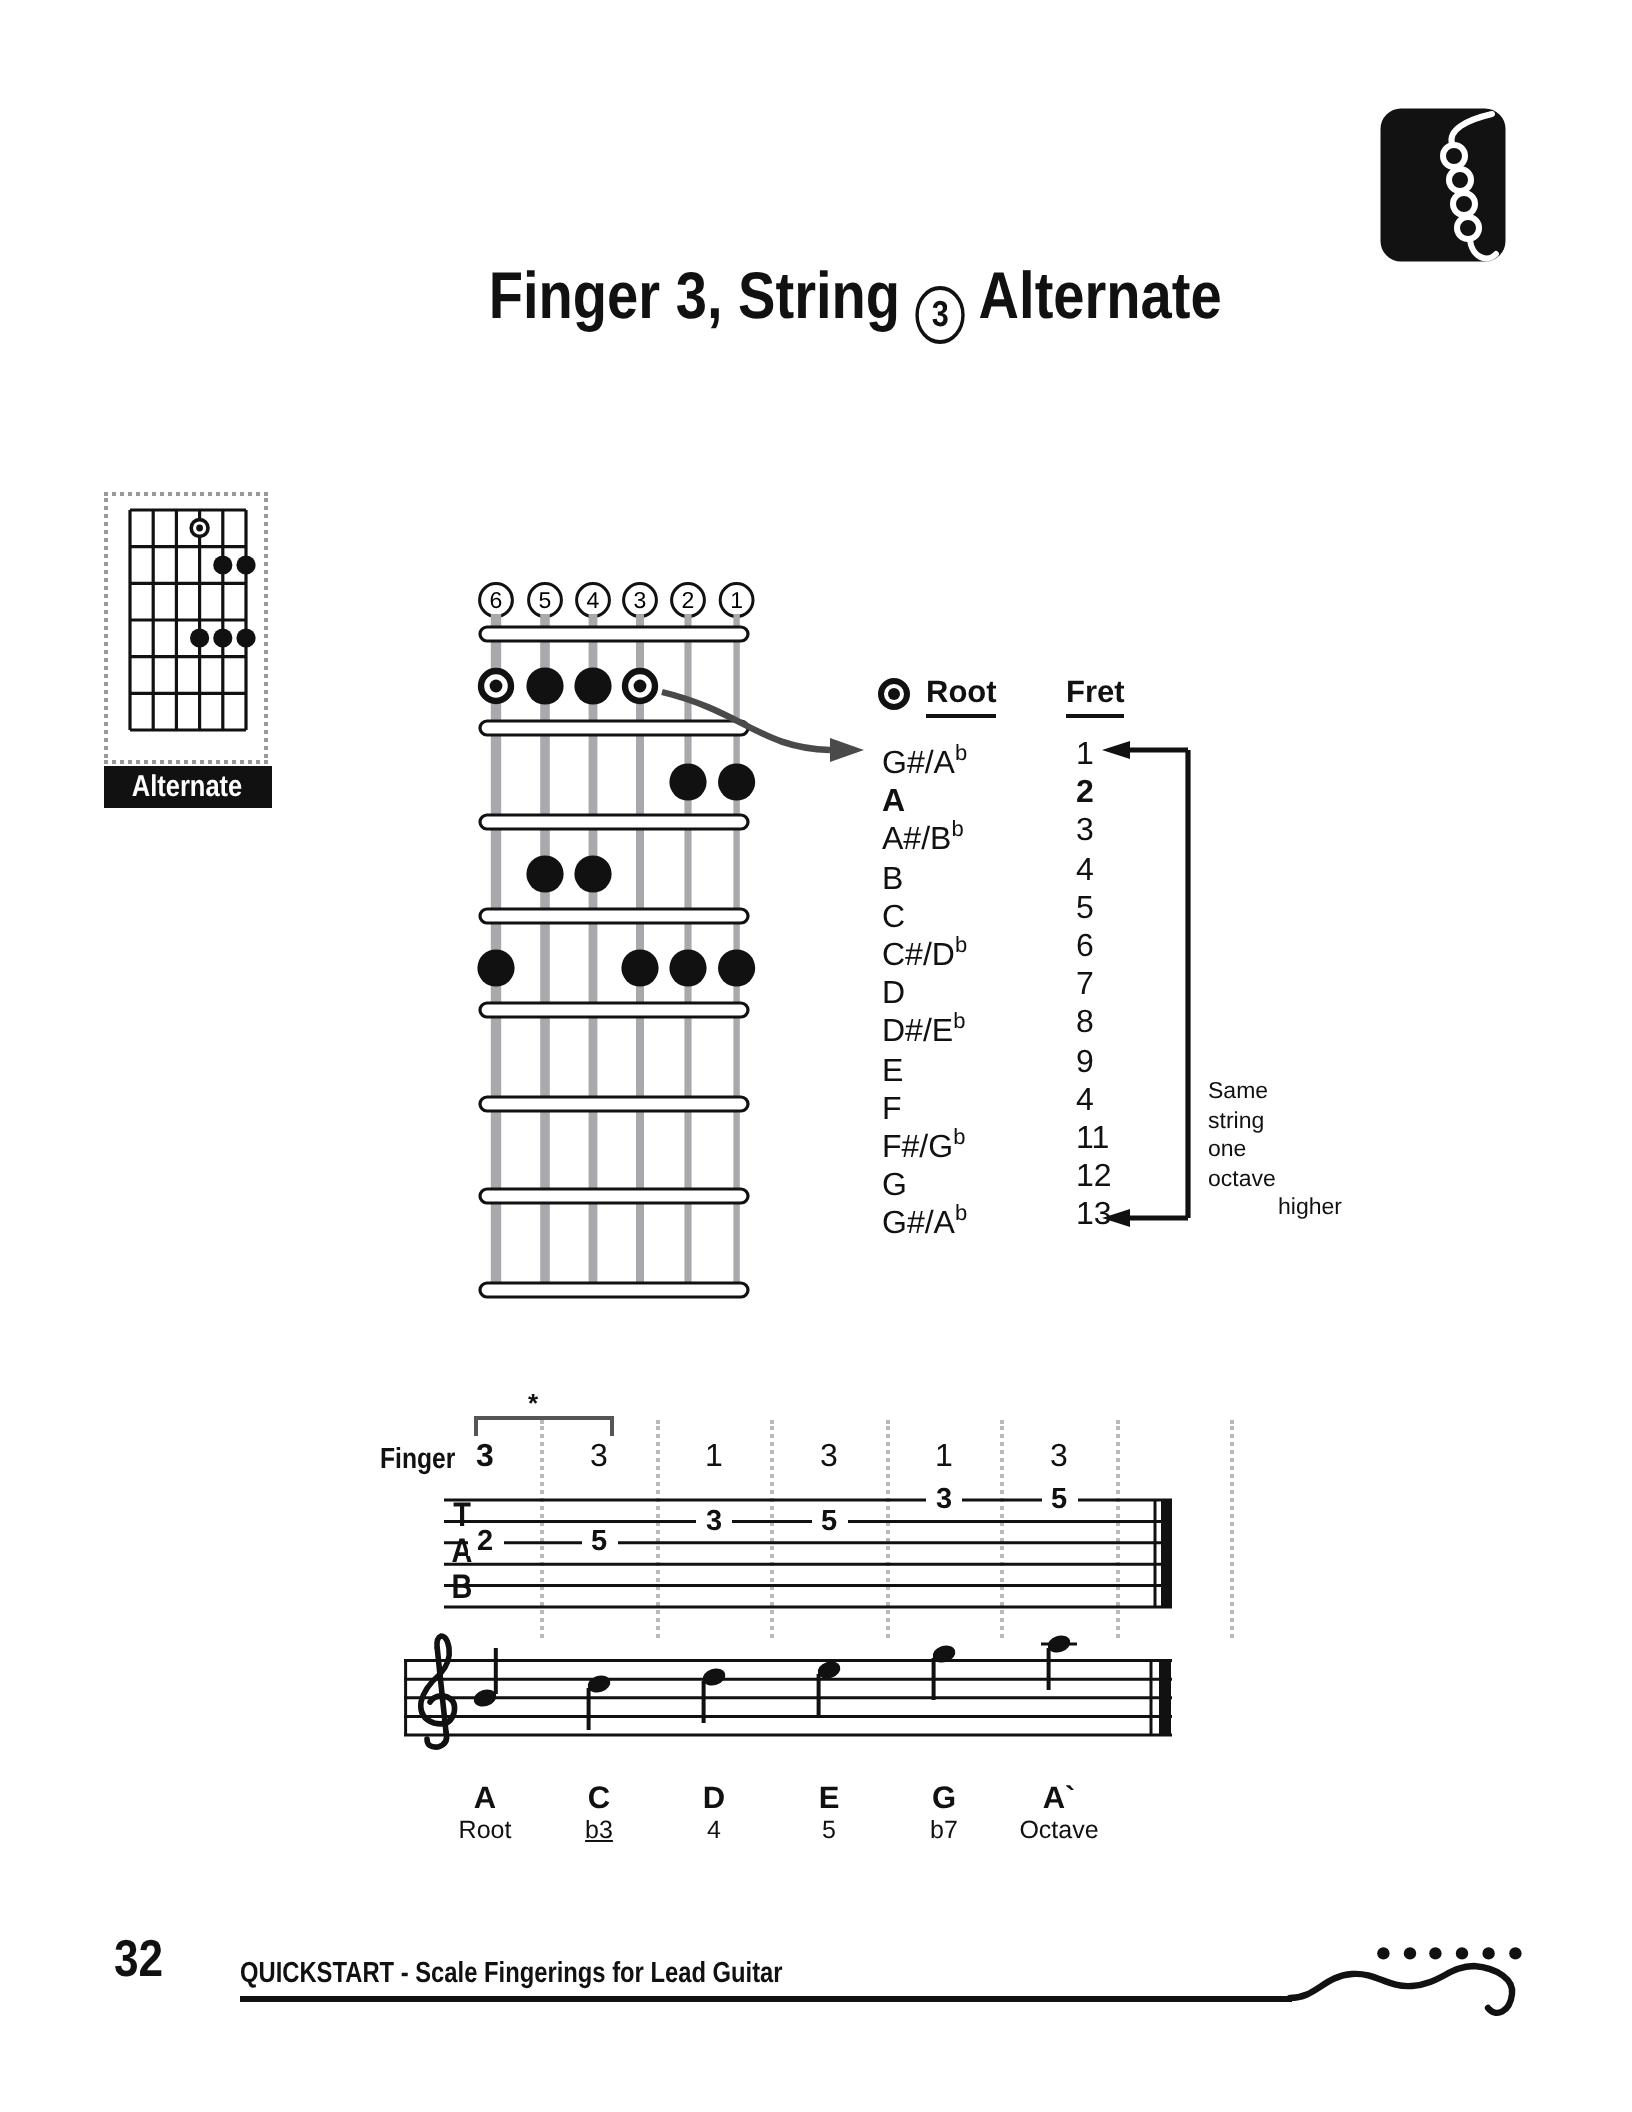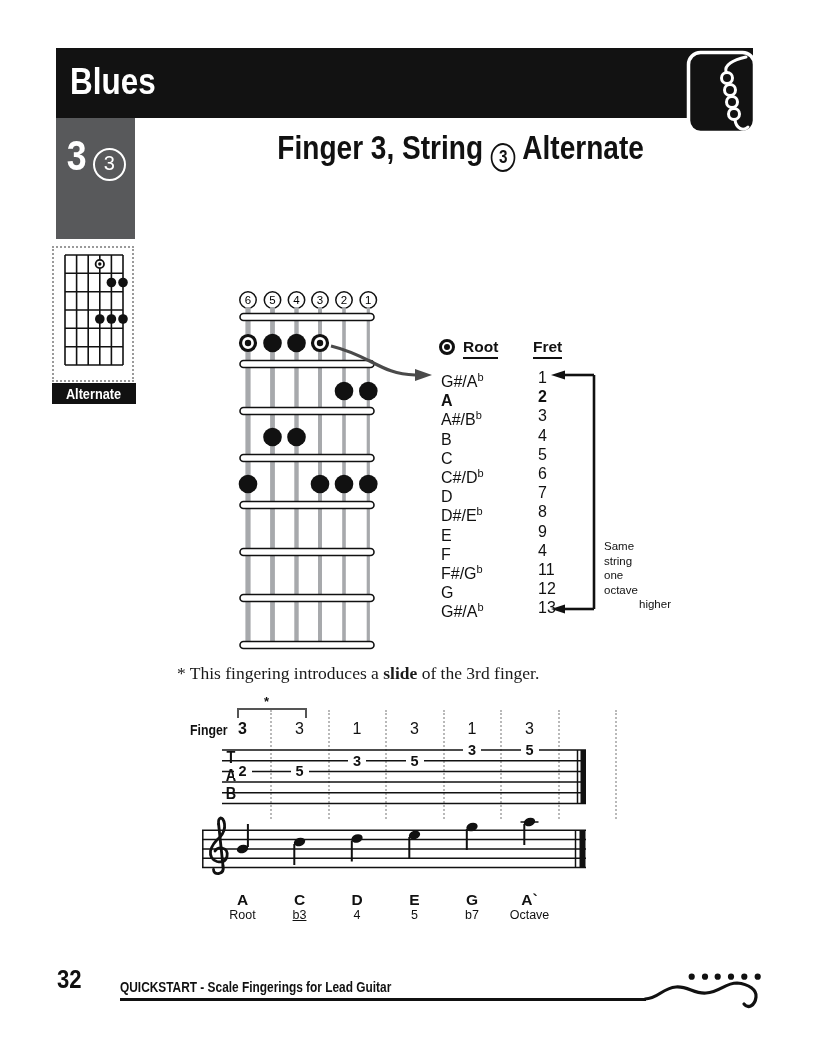"Blues" div.abs { html: <div> <span>Blues</span> </div> -> none }
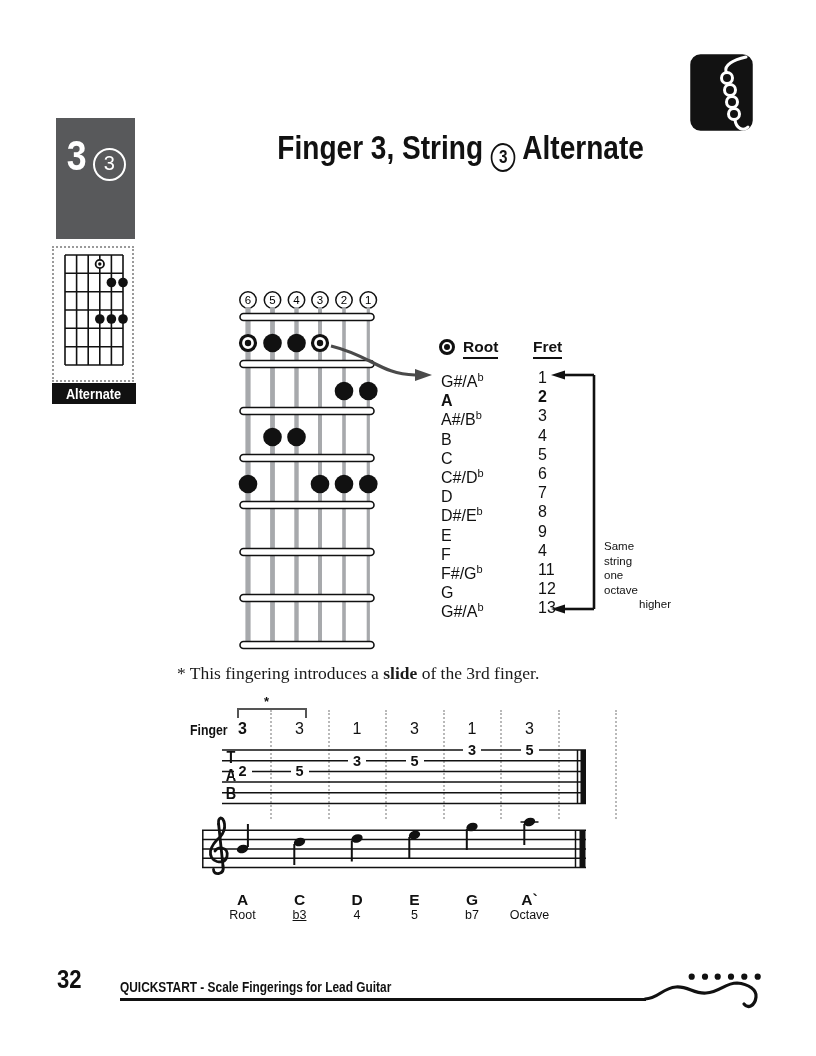"3 3" div.abs { html: <div> <div>3</div> <div> <span>3</span> </div> </div> -> none }
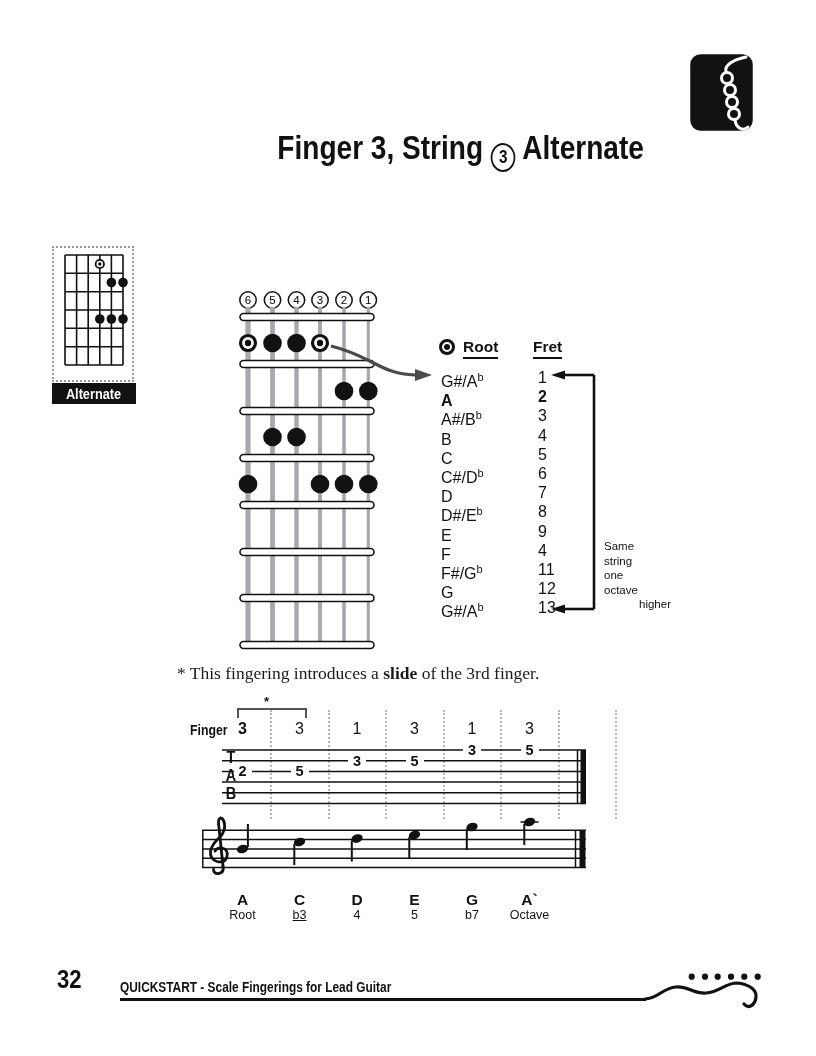"Finger 3, String 3 Alternate" div.abs { left: 152px -> 119px }
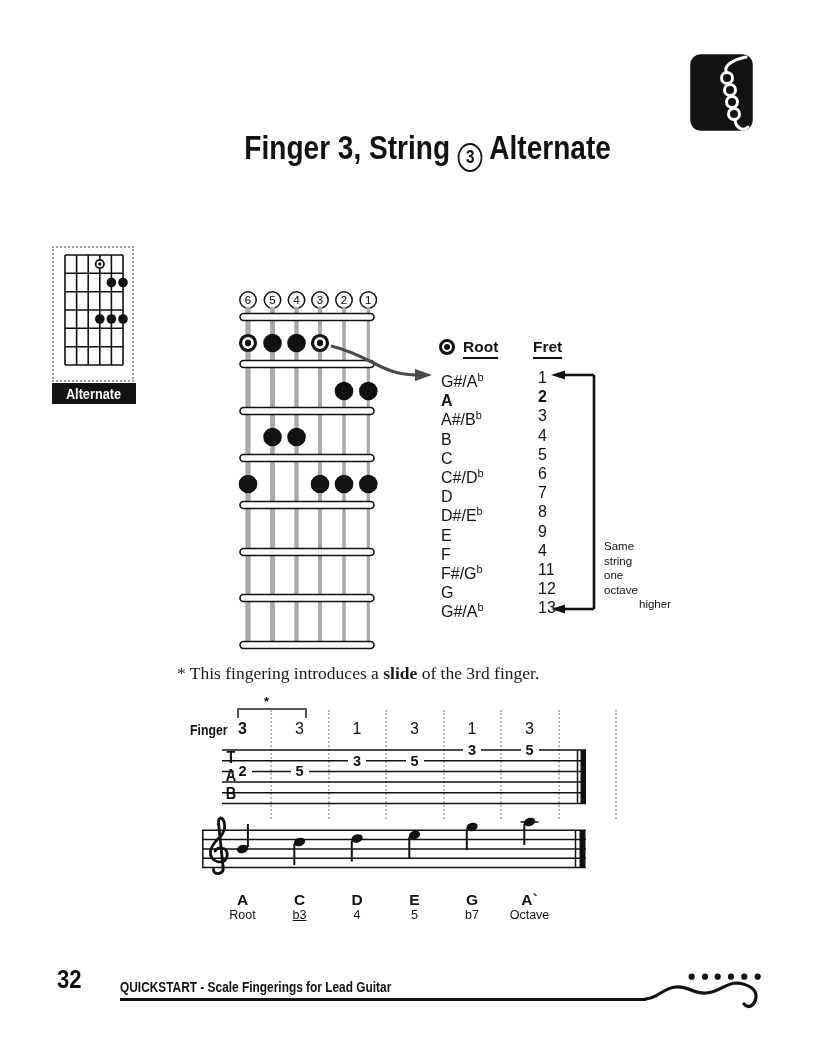"* This fingering introduces a" div.abs { html: <div> <span>* This fingering introduces a </span><b>slide</b><span> of the 3rd finger.</span> </div> -> none }
